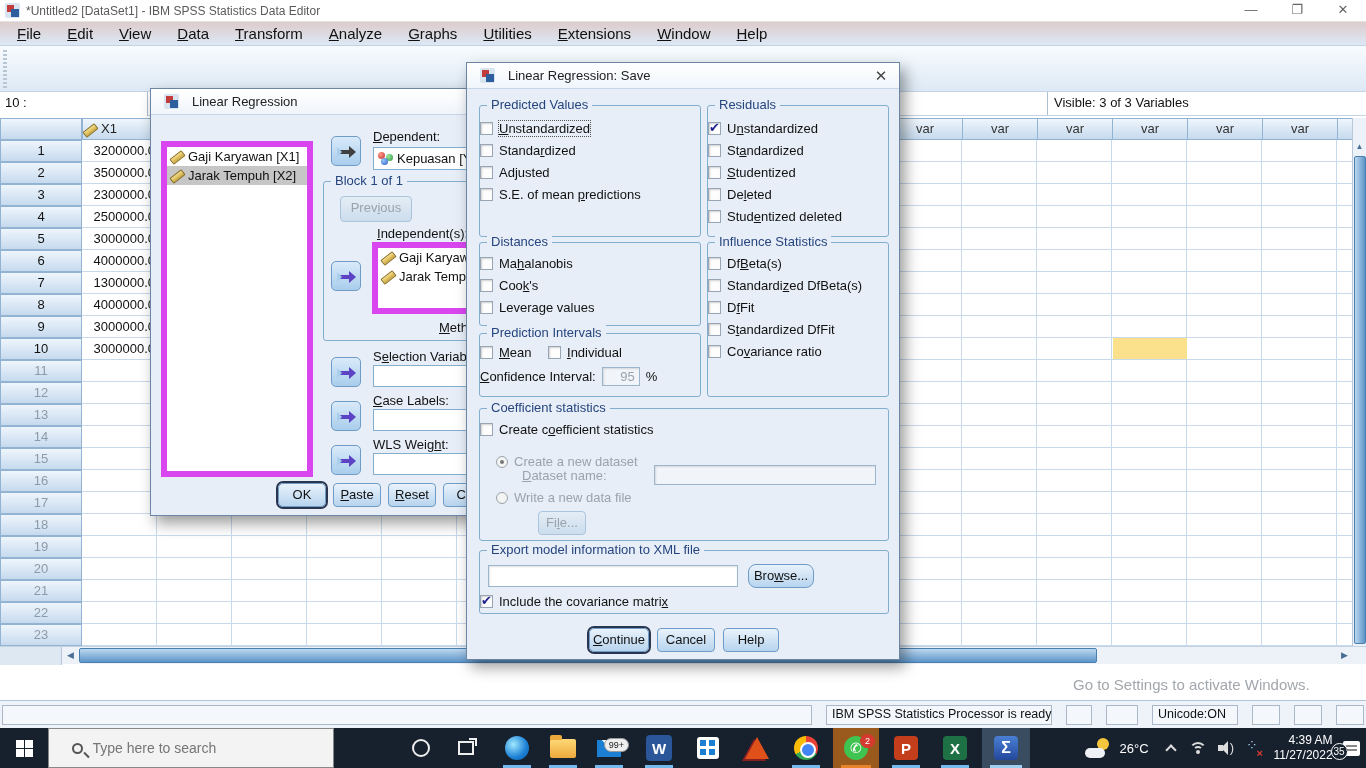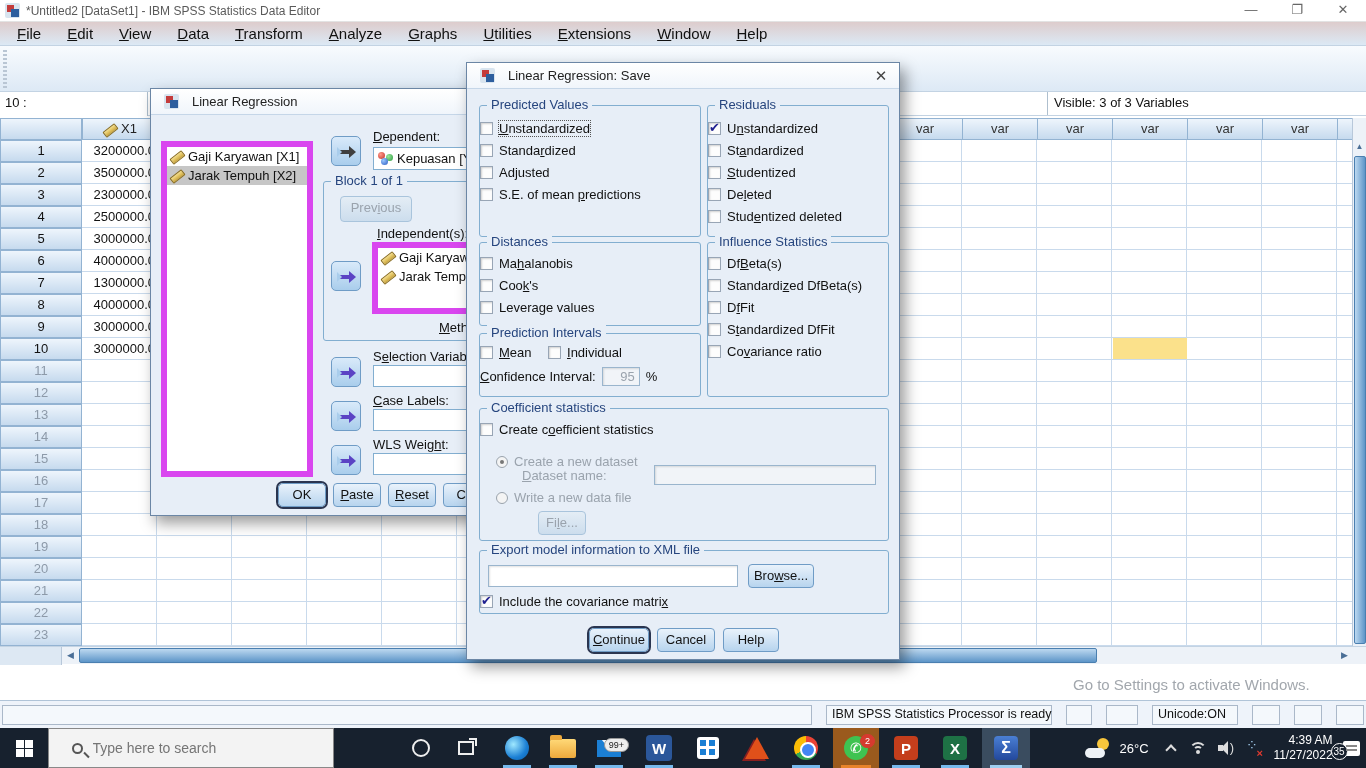"X1" #x1head { justify-content: center -> none }
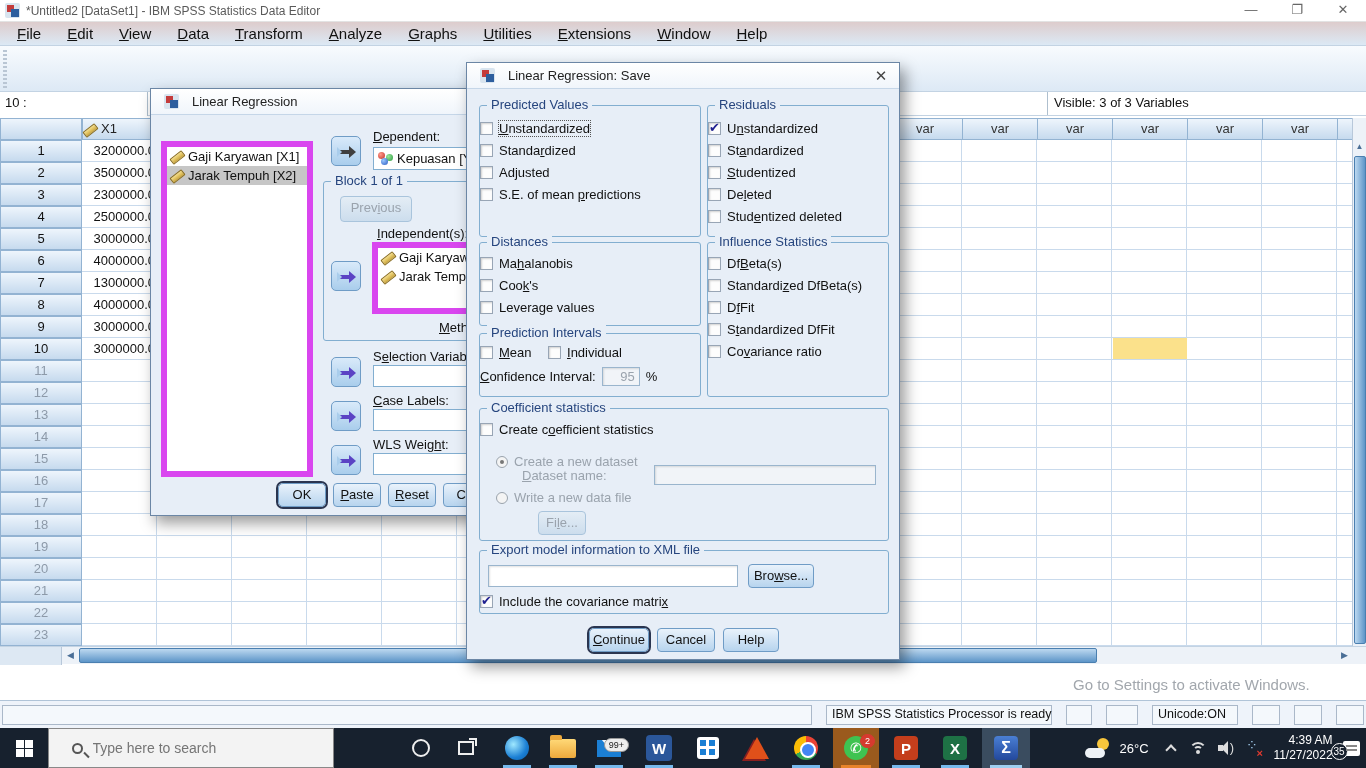"Browse..." div.btn { border-radius: none -> 8px }
